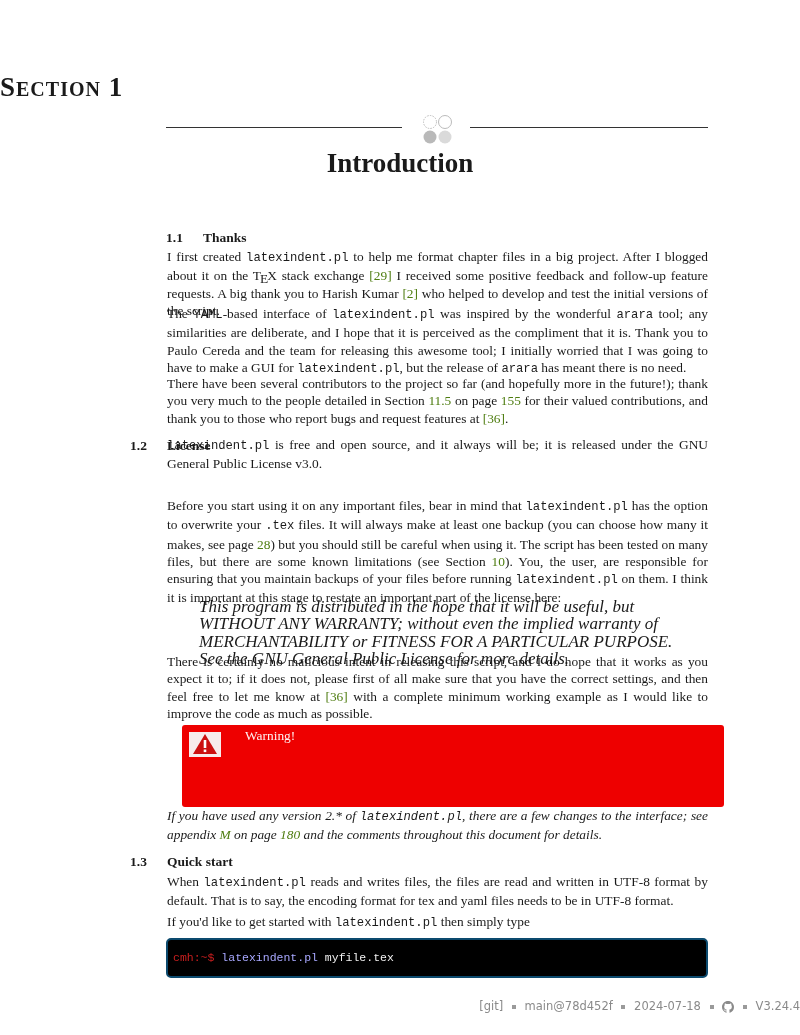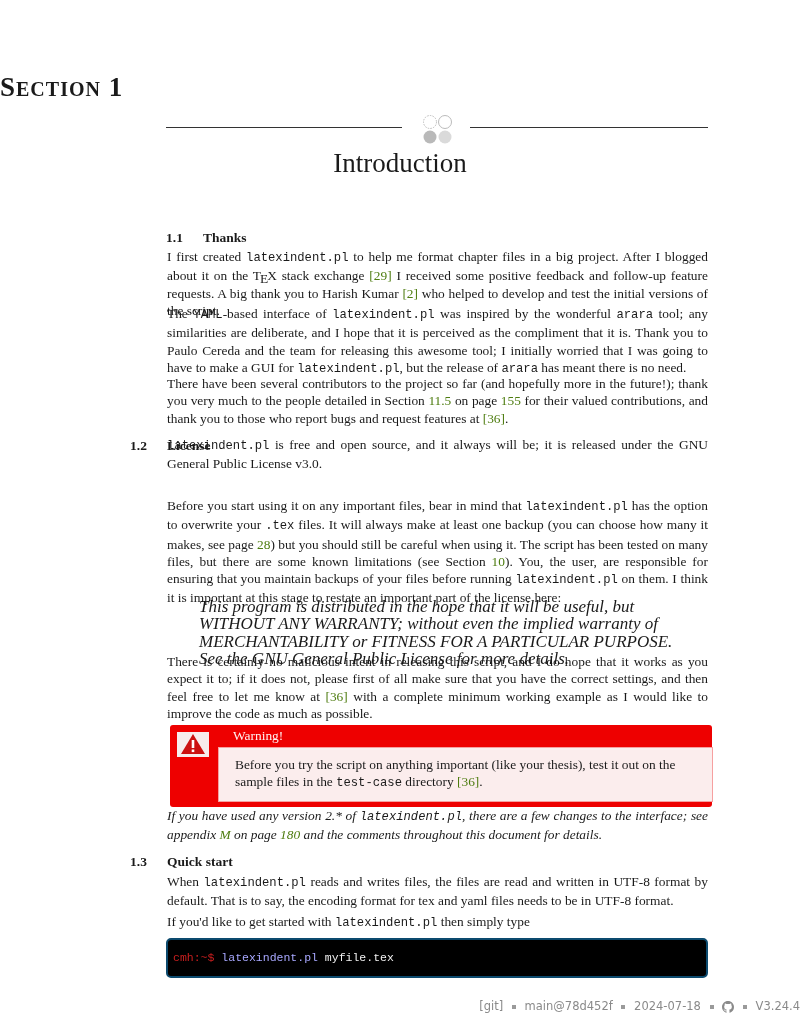"Introduction" .chapter-title { font-weight: normal -> bold }
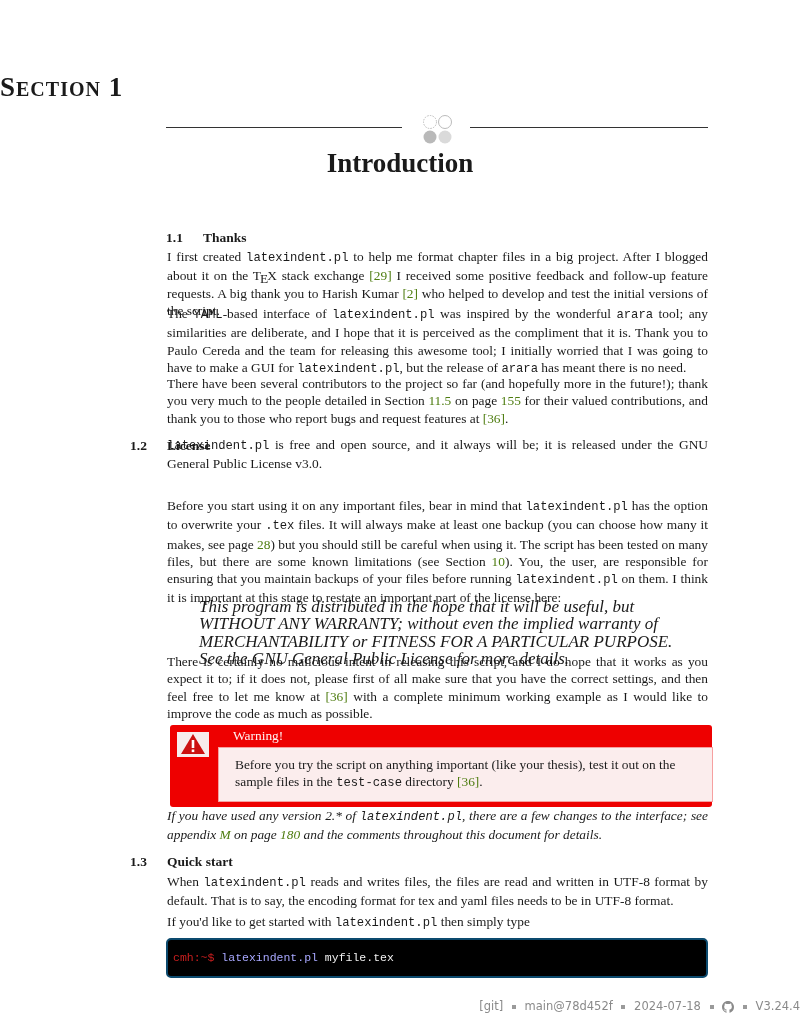"Warning!" .warnbox { left: 170px -> 182px }
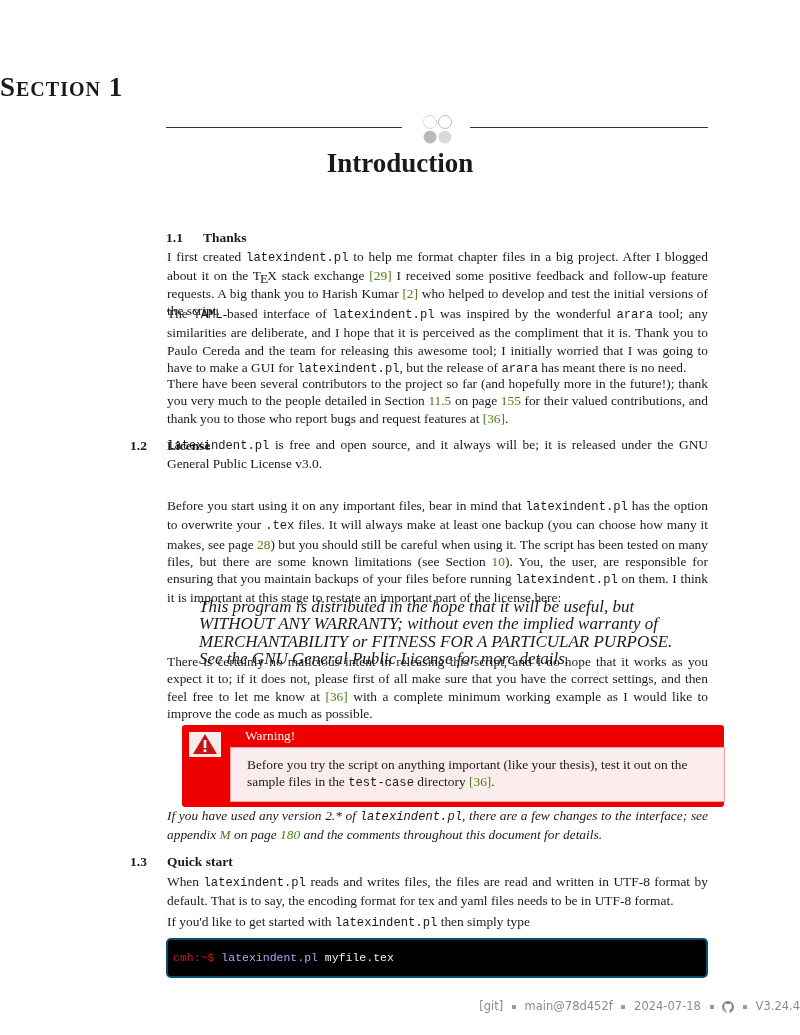"Before you try the script" div.body { html: <div> <span>Before you try the script on anything important (like your thesis), test it out on the sample files in the </span><span>test-case</span><span> directory </span><a>[36]</a><span>.</span> </div> -> none }
